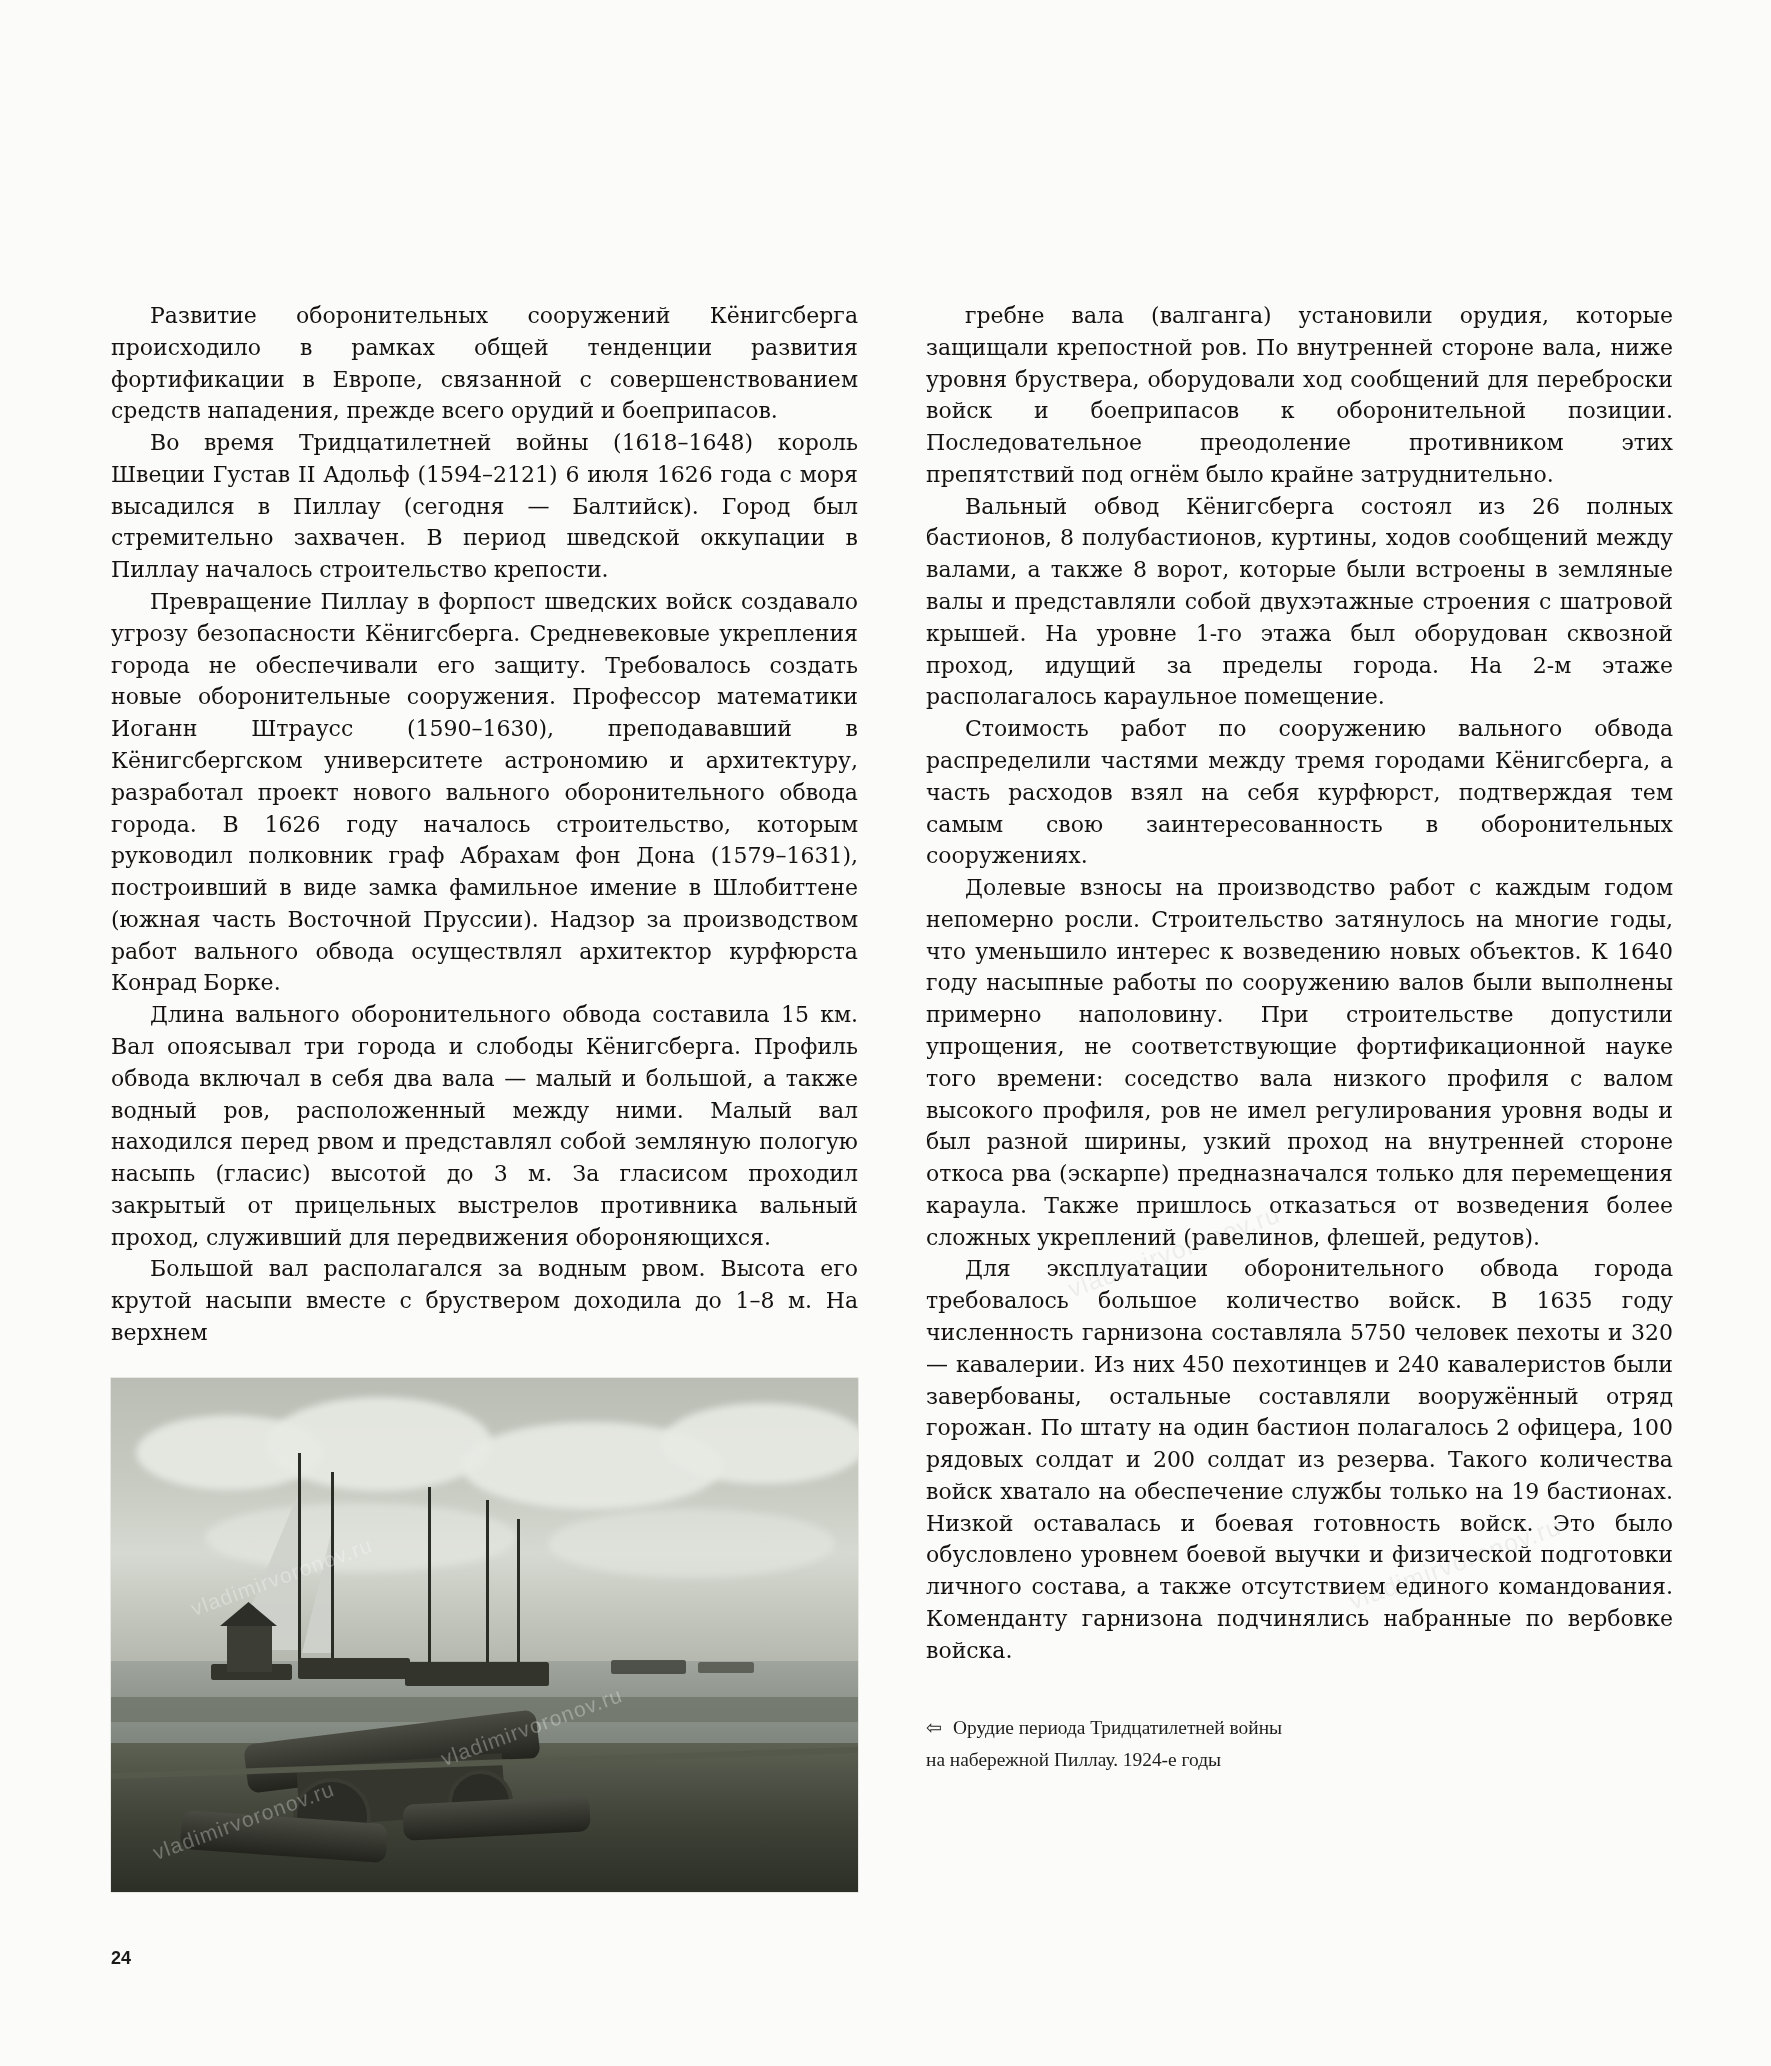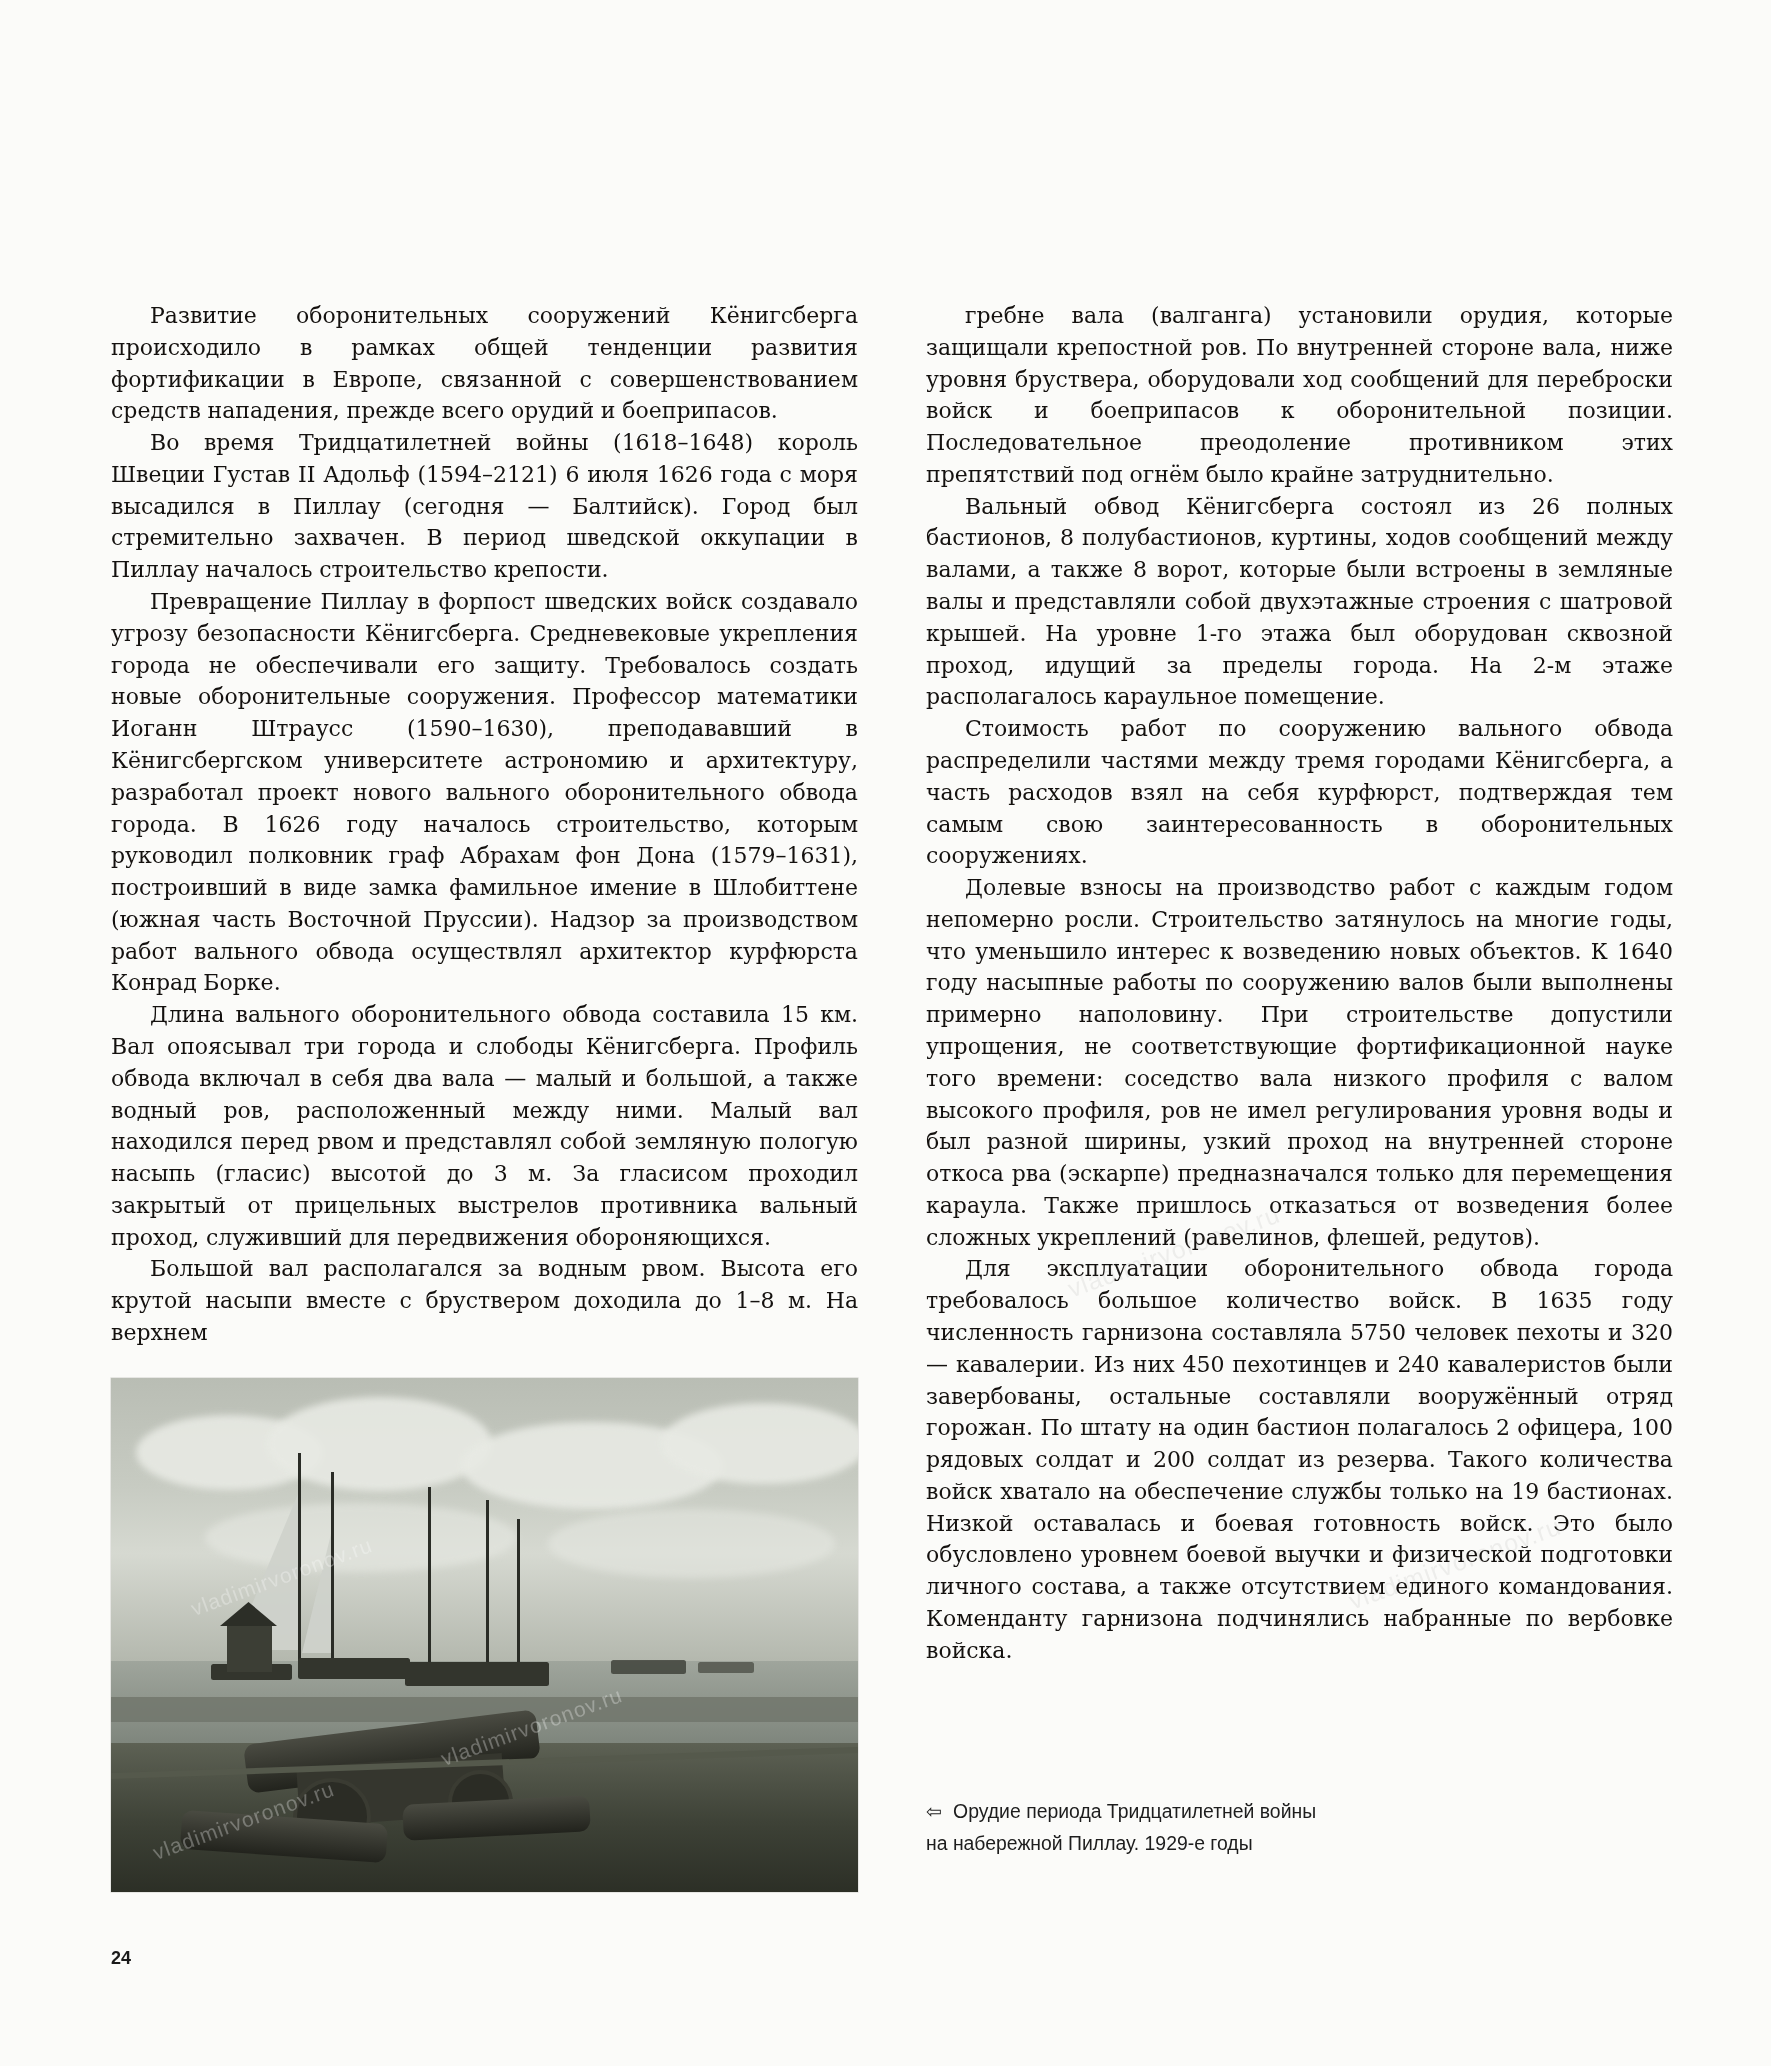"⇦ Орудие периода Тридцатилетней войны" .caption { font-family: Liberation Sans, sans-serif -> Liberation Serif, serif; top: 1796px -> 1712px }
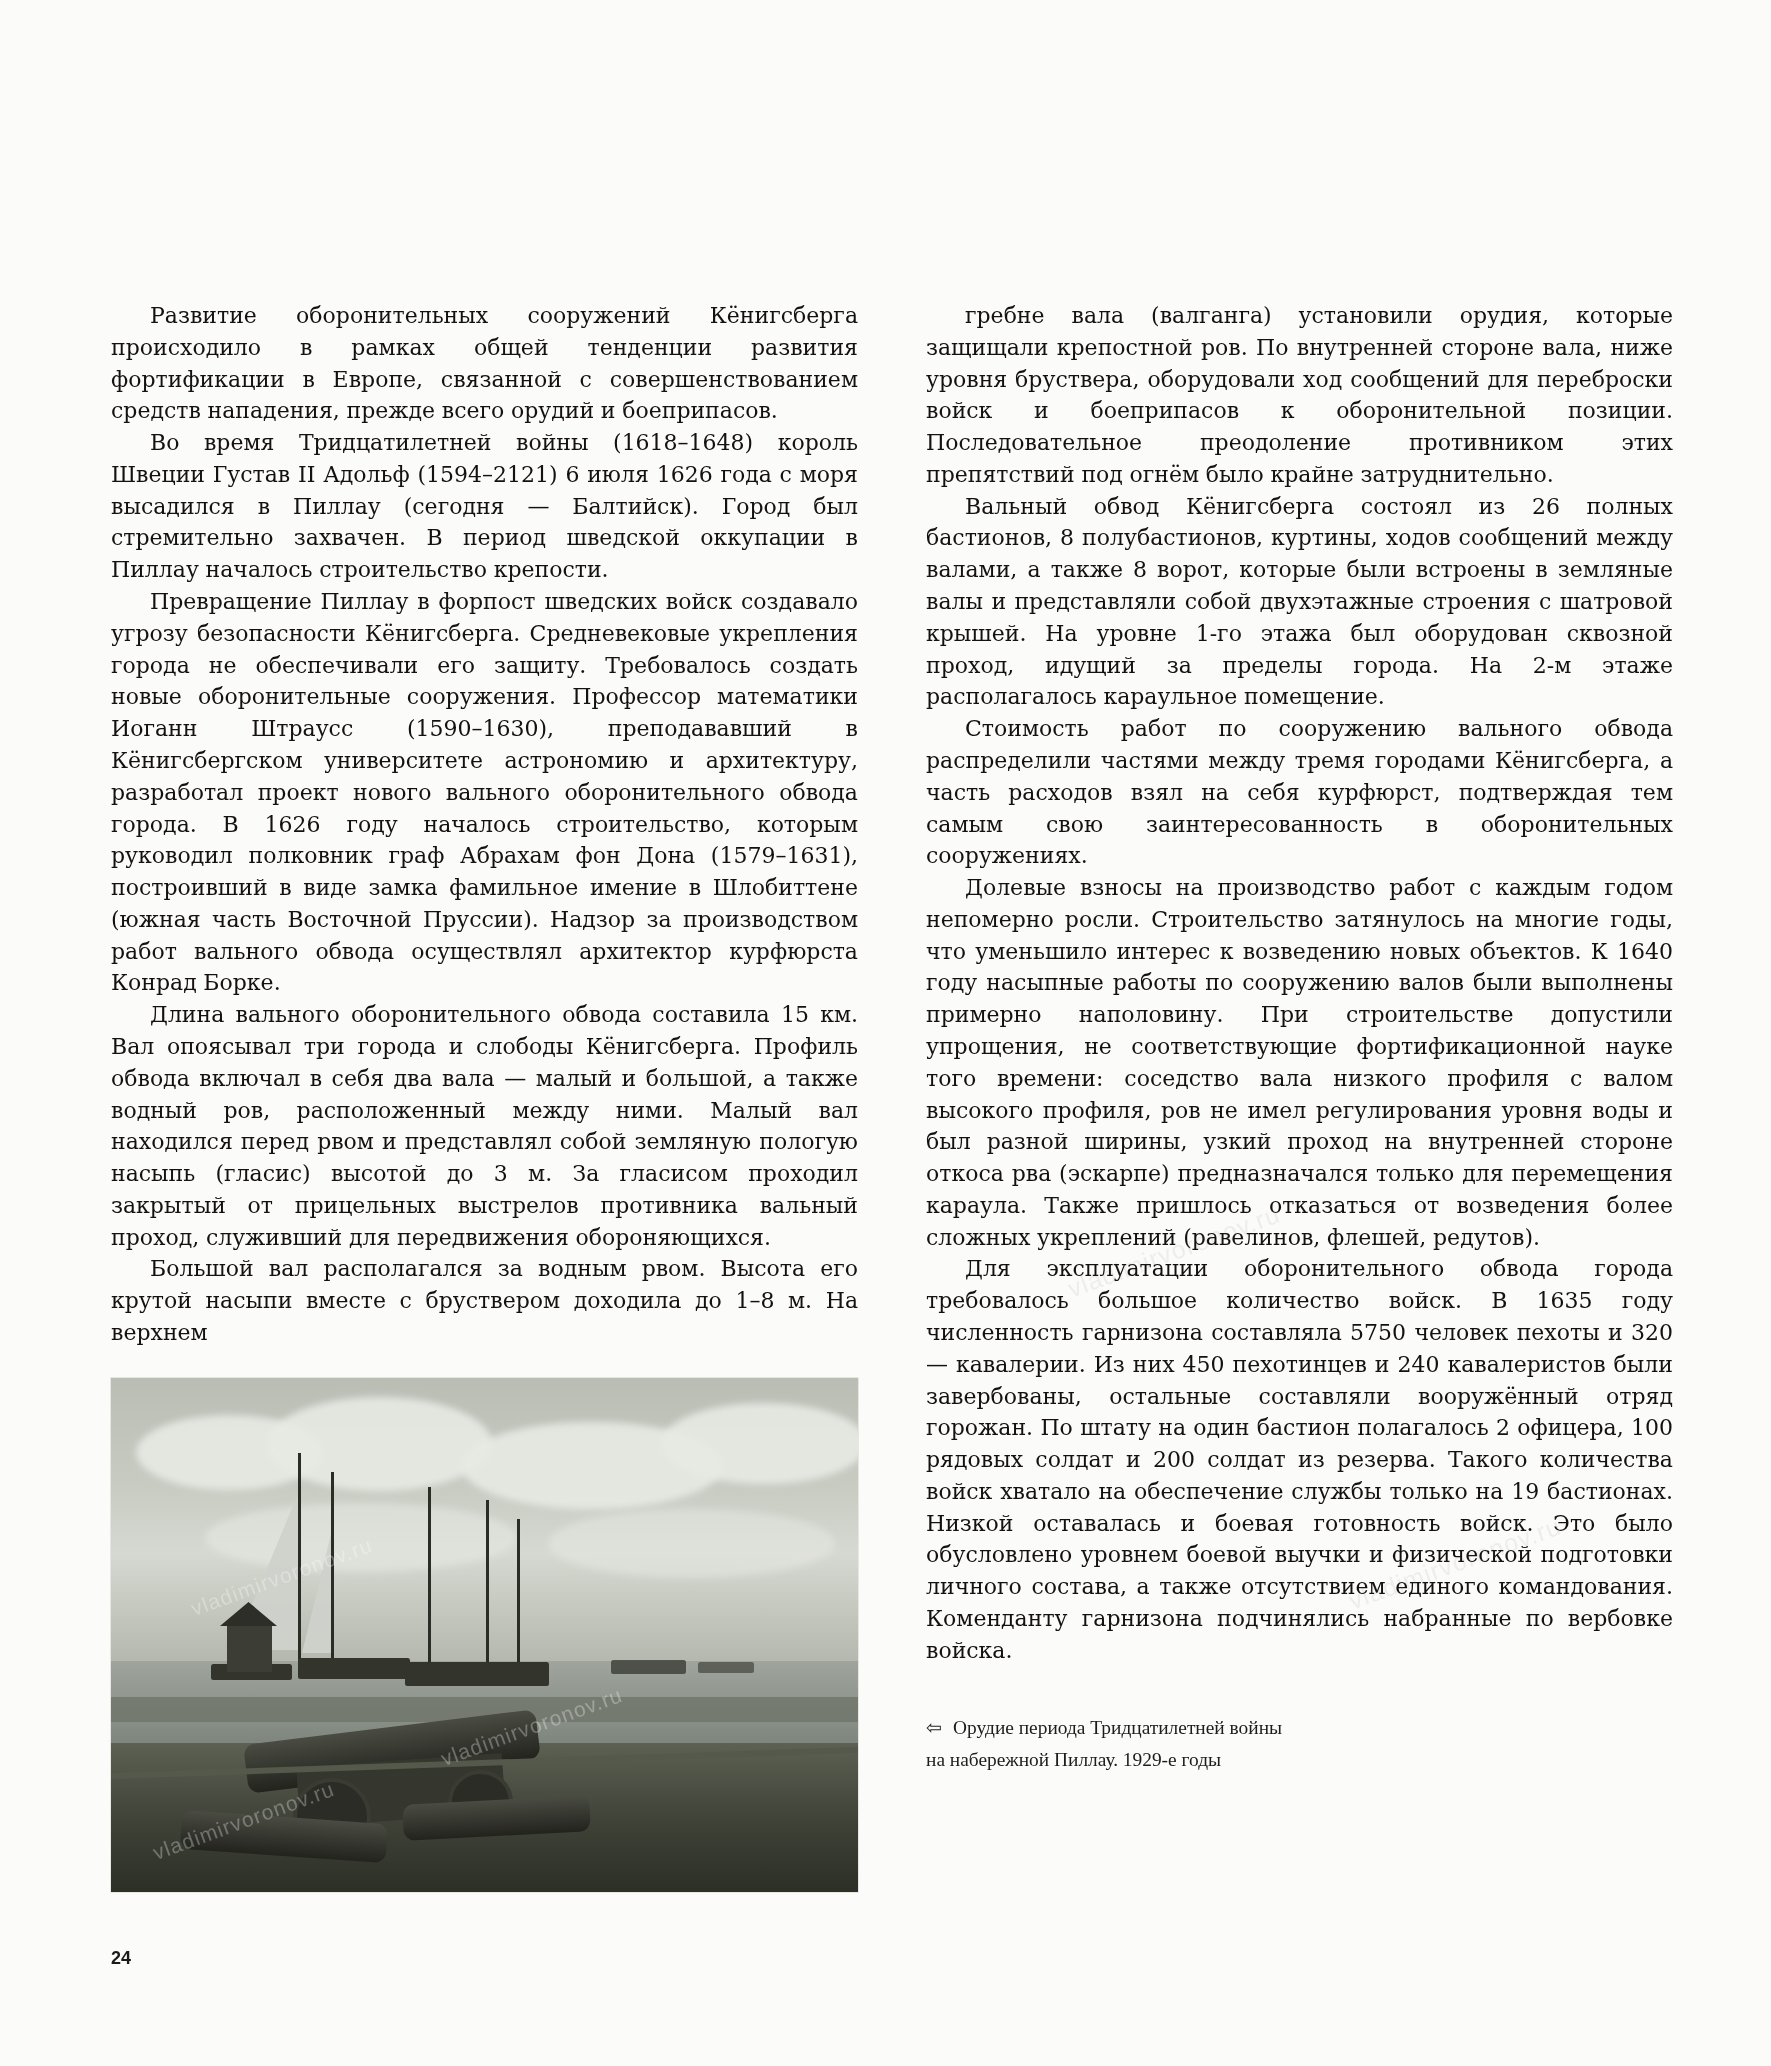"на набережной Пиллау. 1929-е годы" span { text: 1929-е -> 1924-е }
